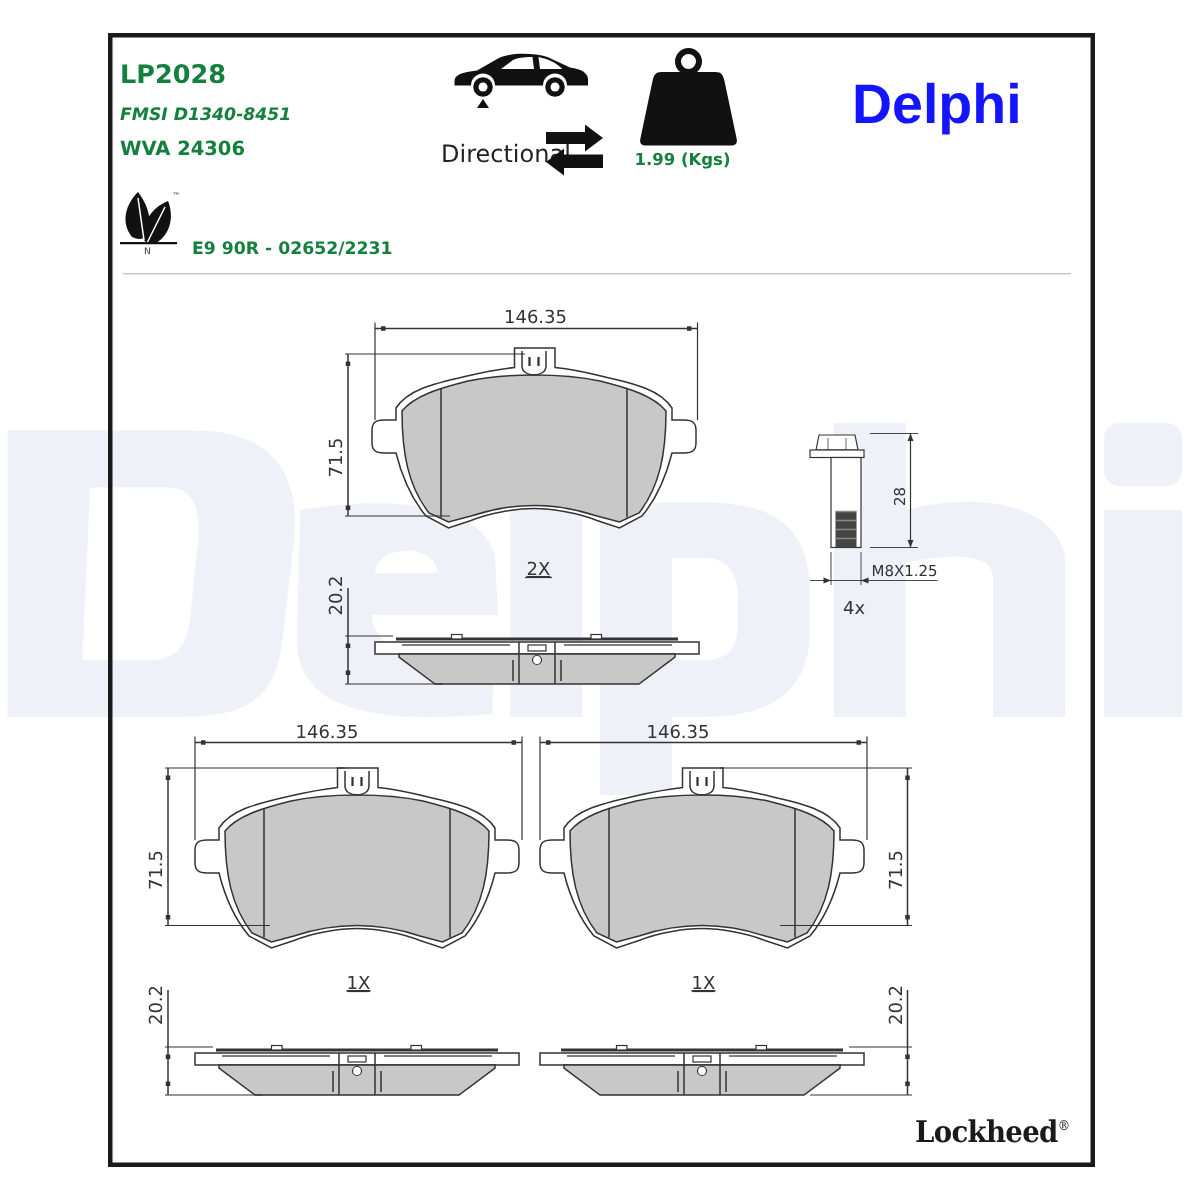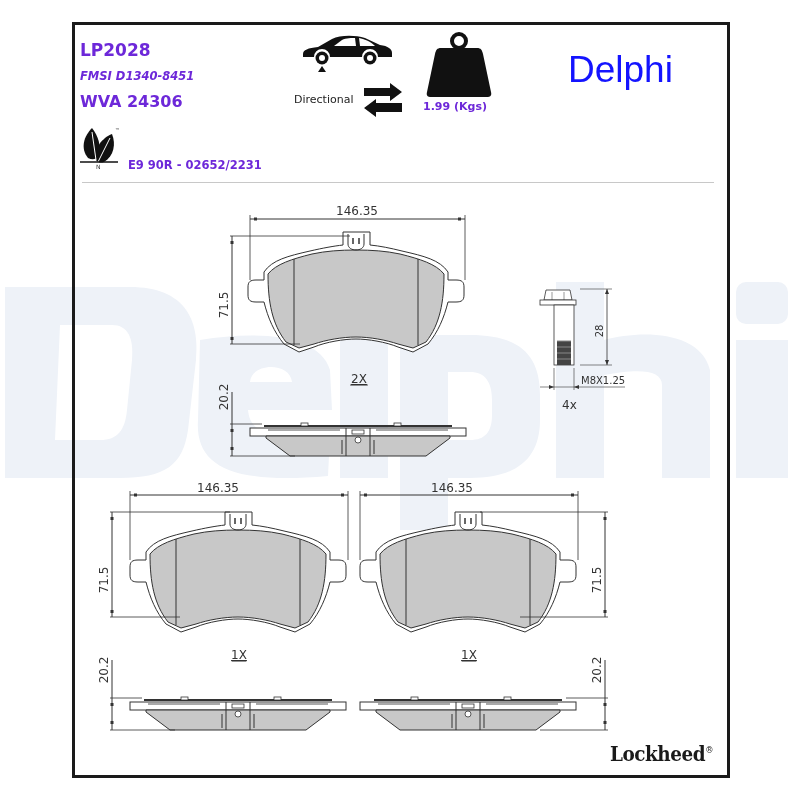"LP2028" .hdr-text { color: #6d28d9 -> #15803d }
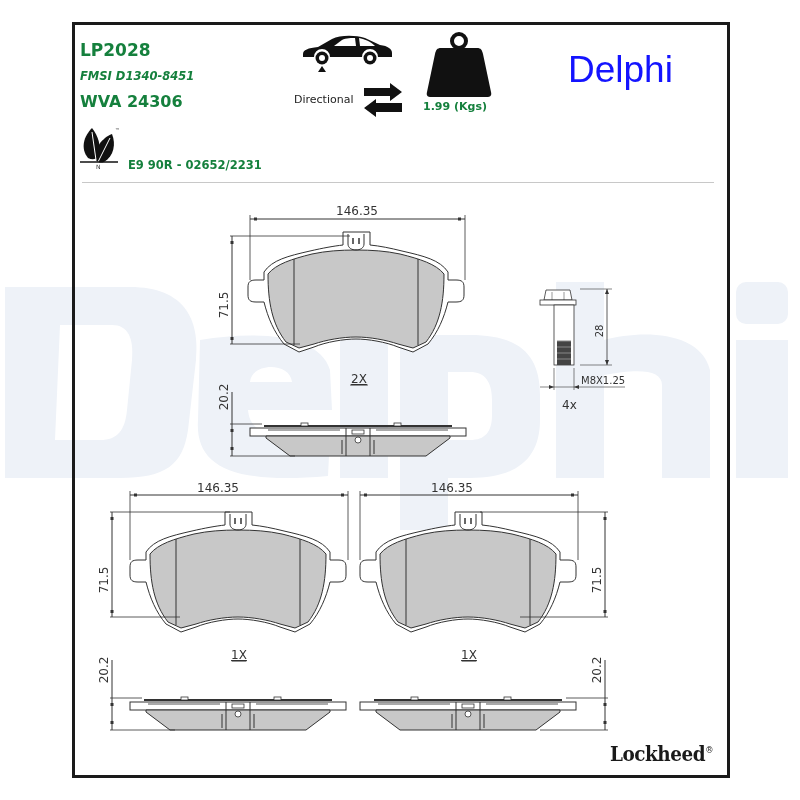"Delphi" #brand-logo { font-weight: normal -> bold }
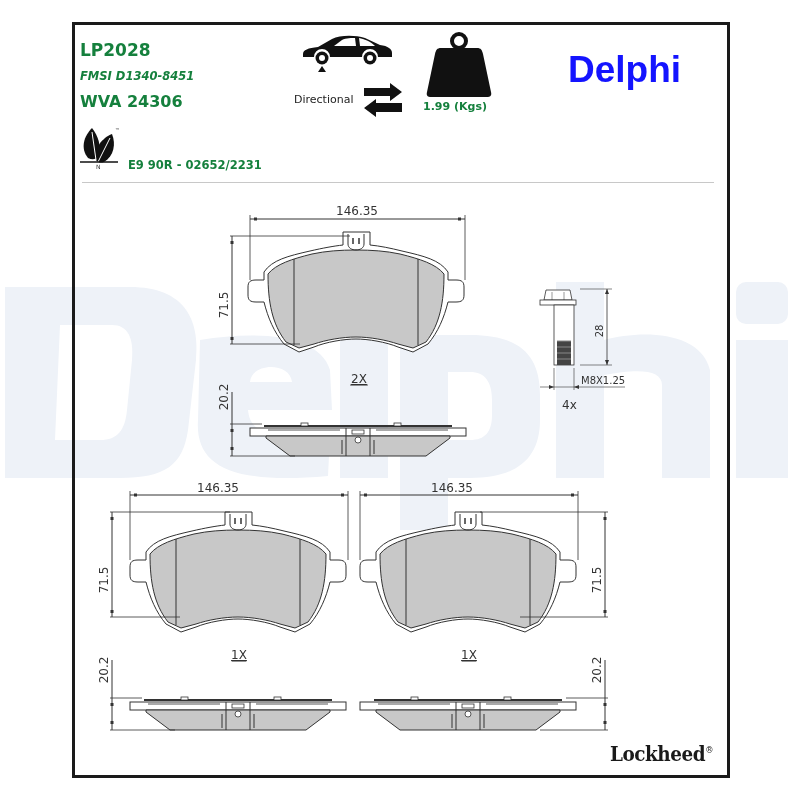"WVA 24306" #wva { font-size: 16px -> 13px }
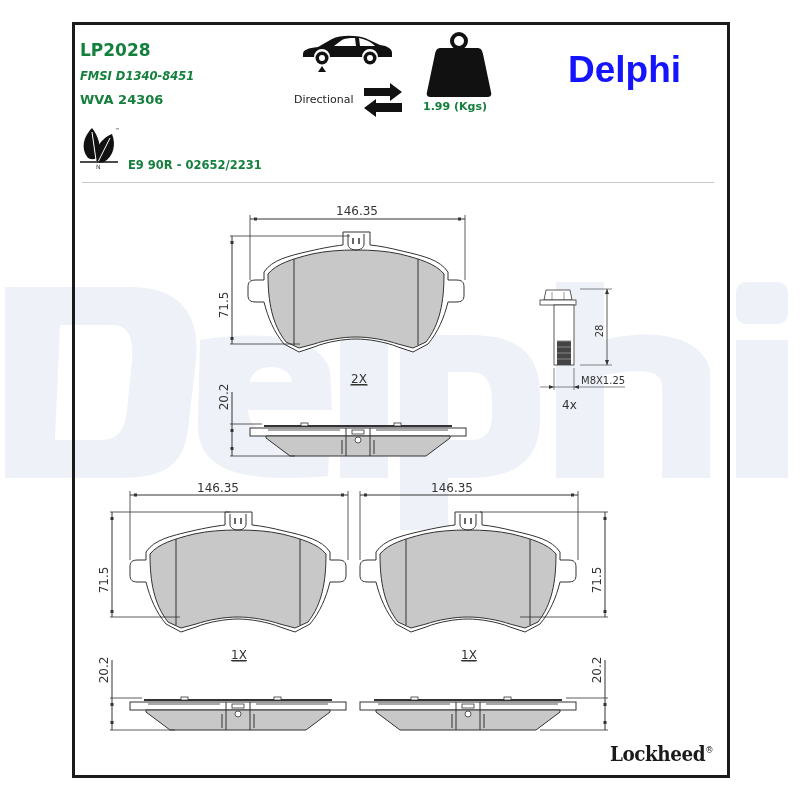"Directional" #directional-label { font-size: 11px -> 16px }
